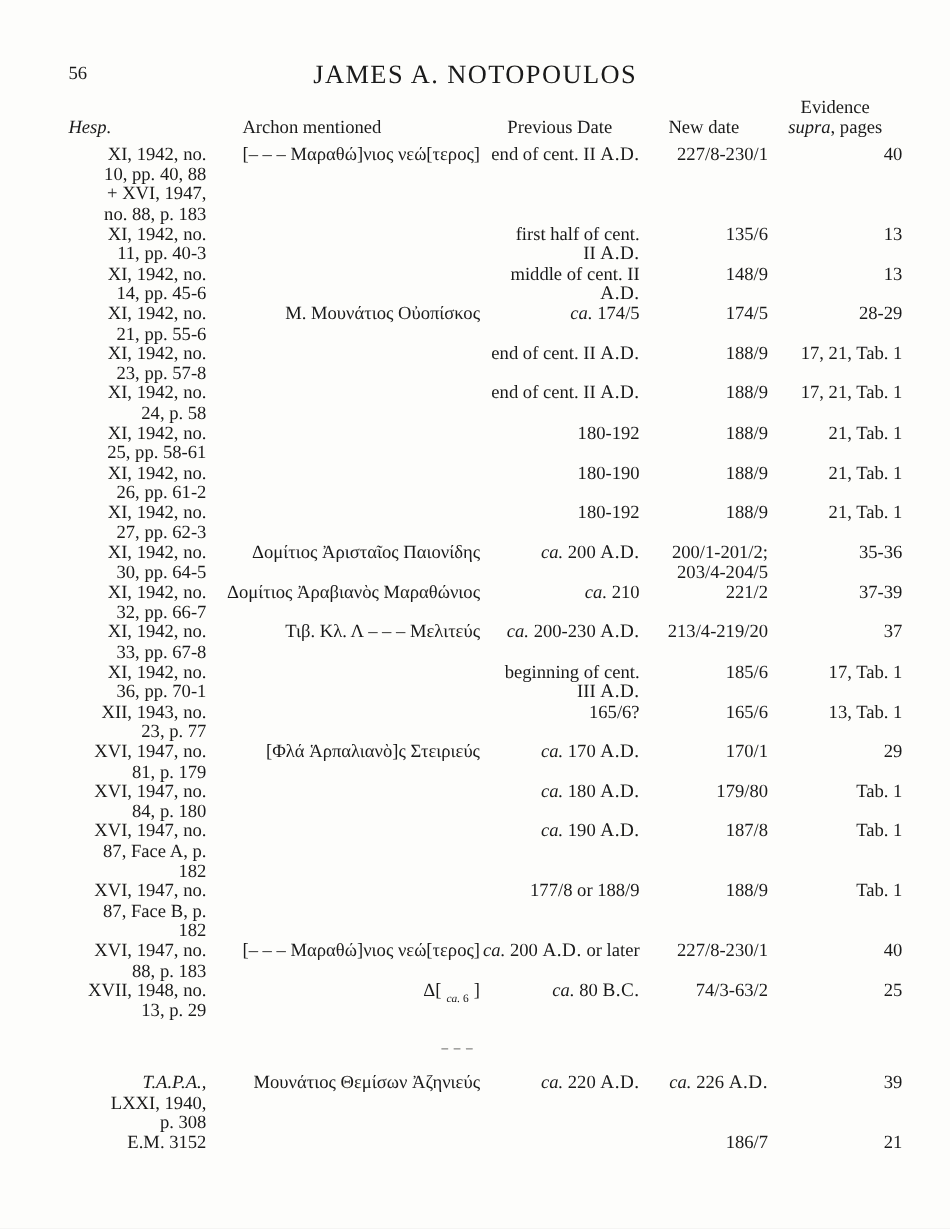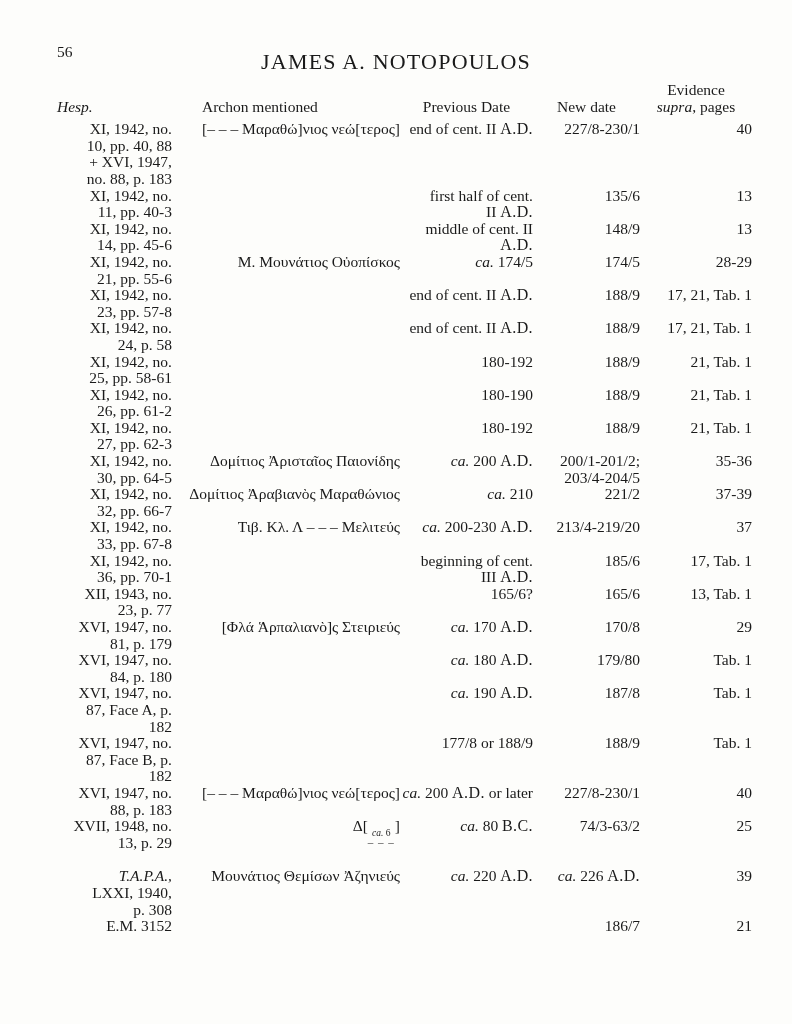"56" .pageno { top: 44px -> 54px }
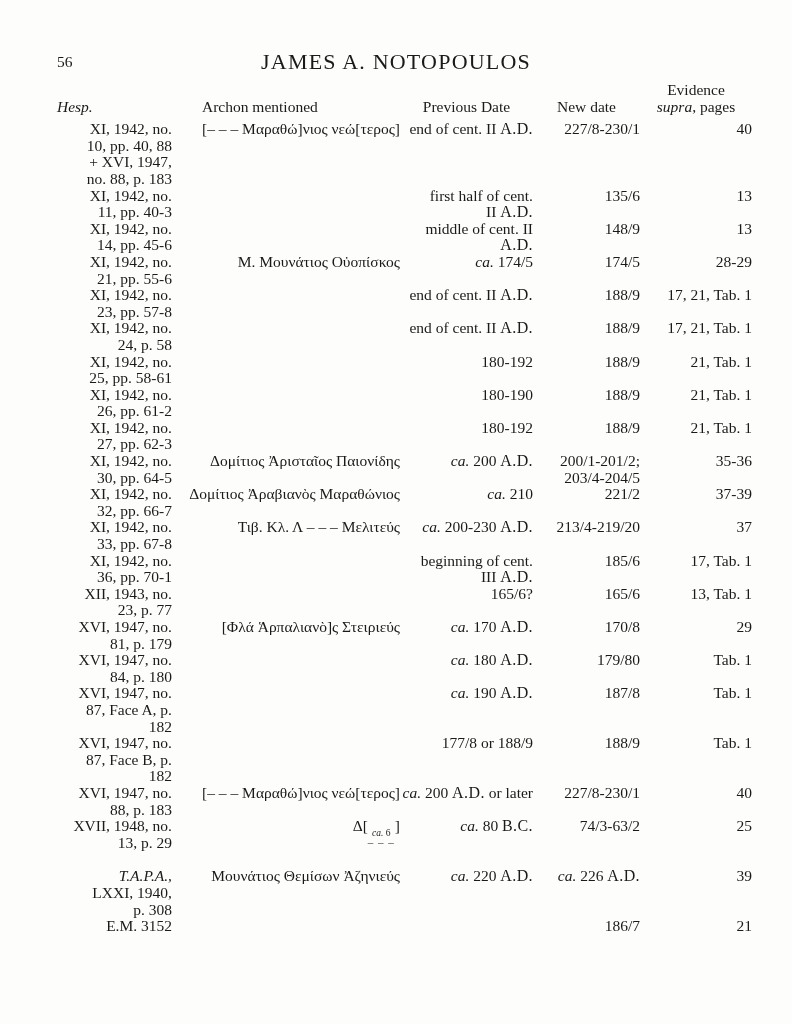"170/8" div.ln { text: 170/8 -> 170/1 }
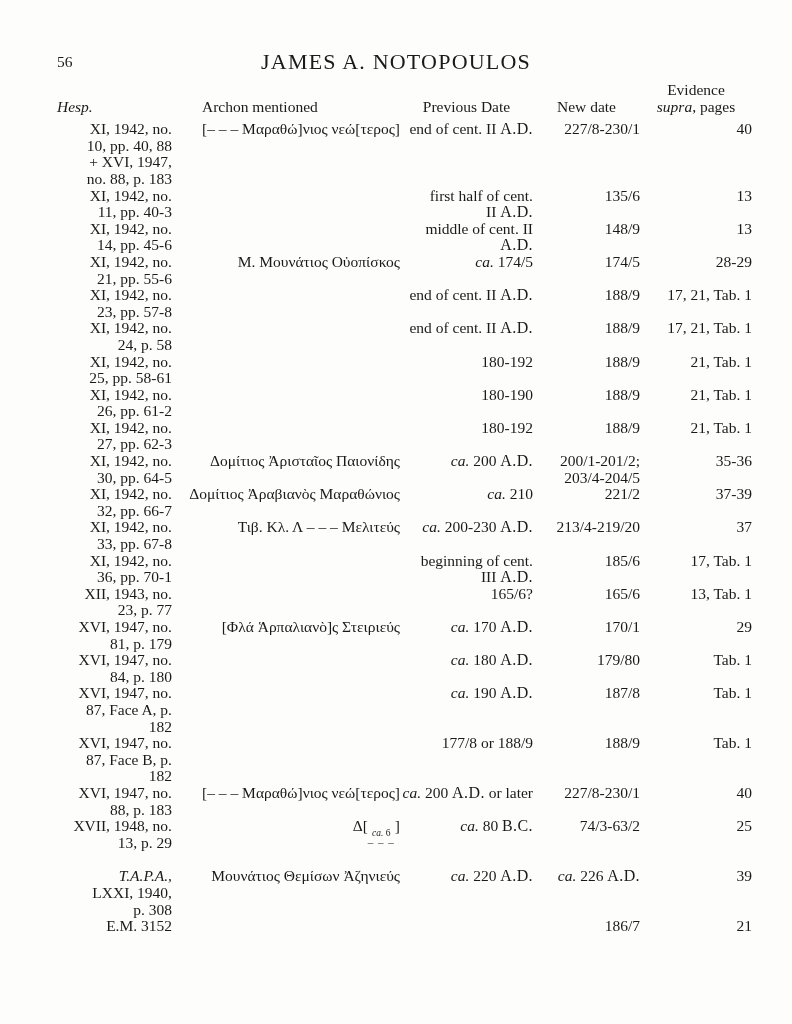"ca. 6" .stack { gap: none -> 32px }
